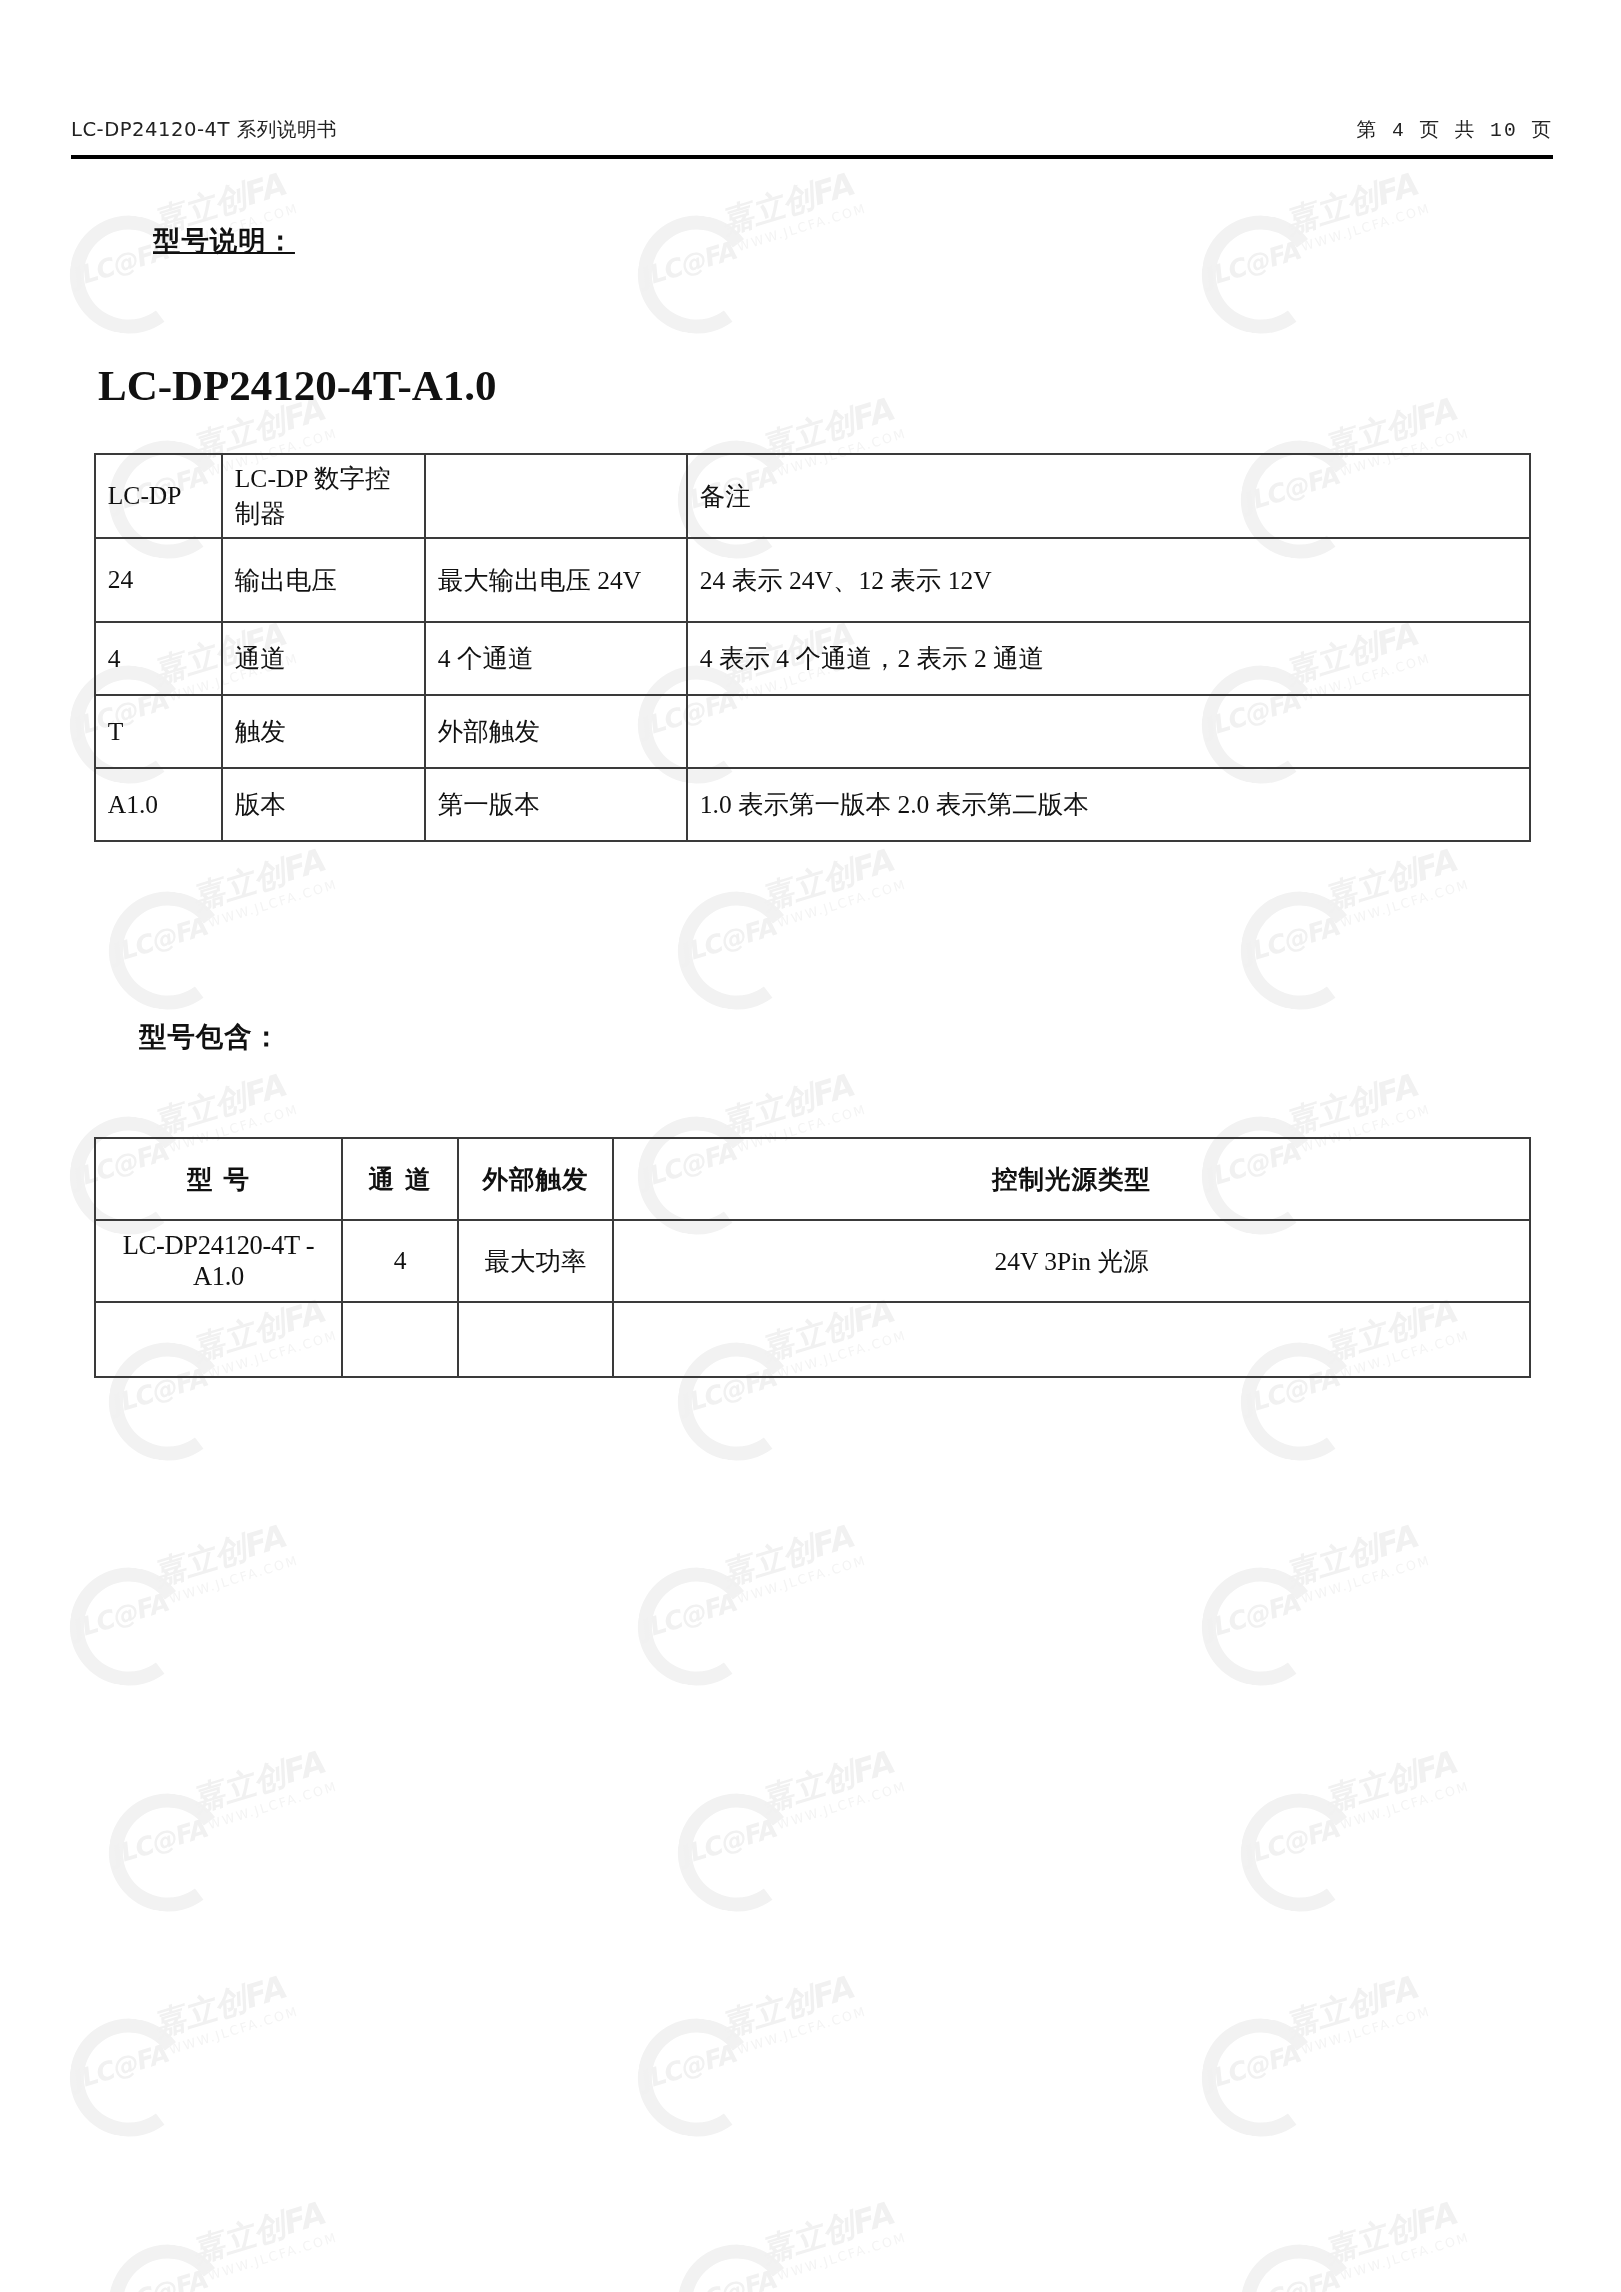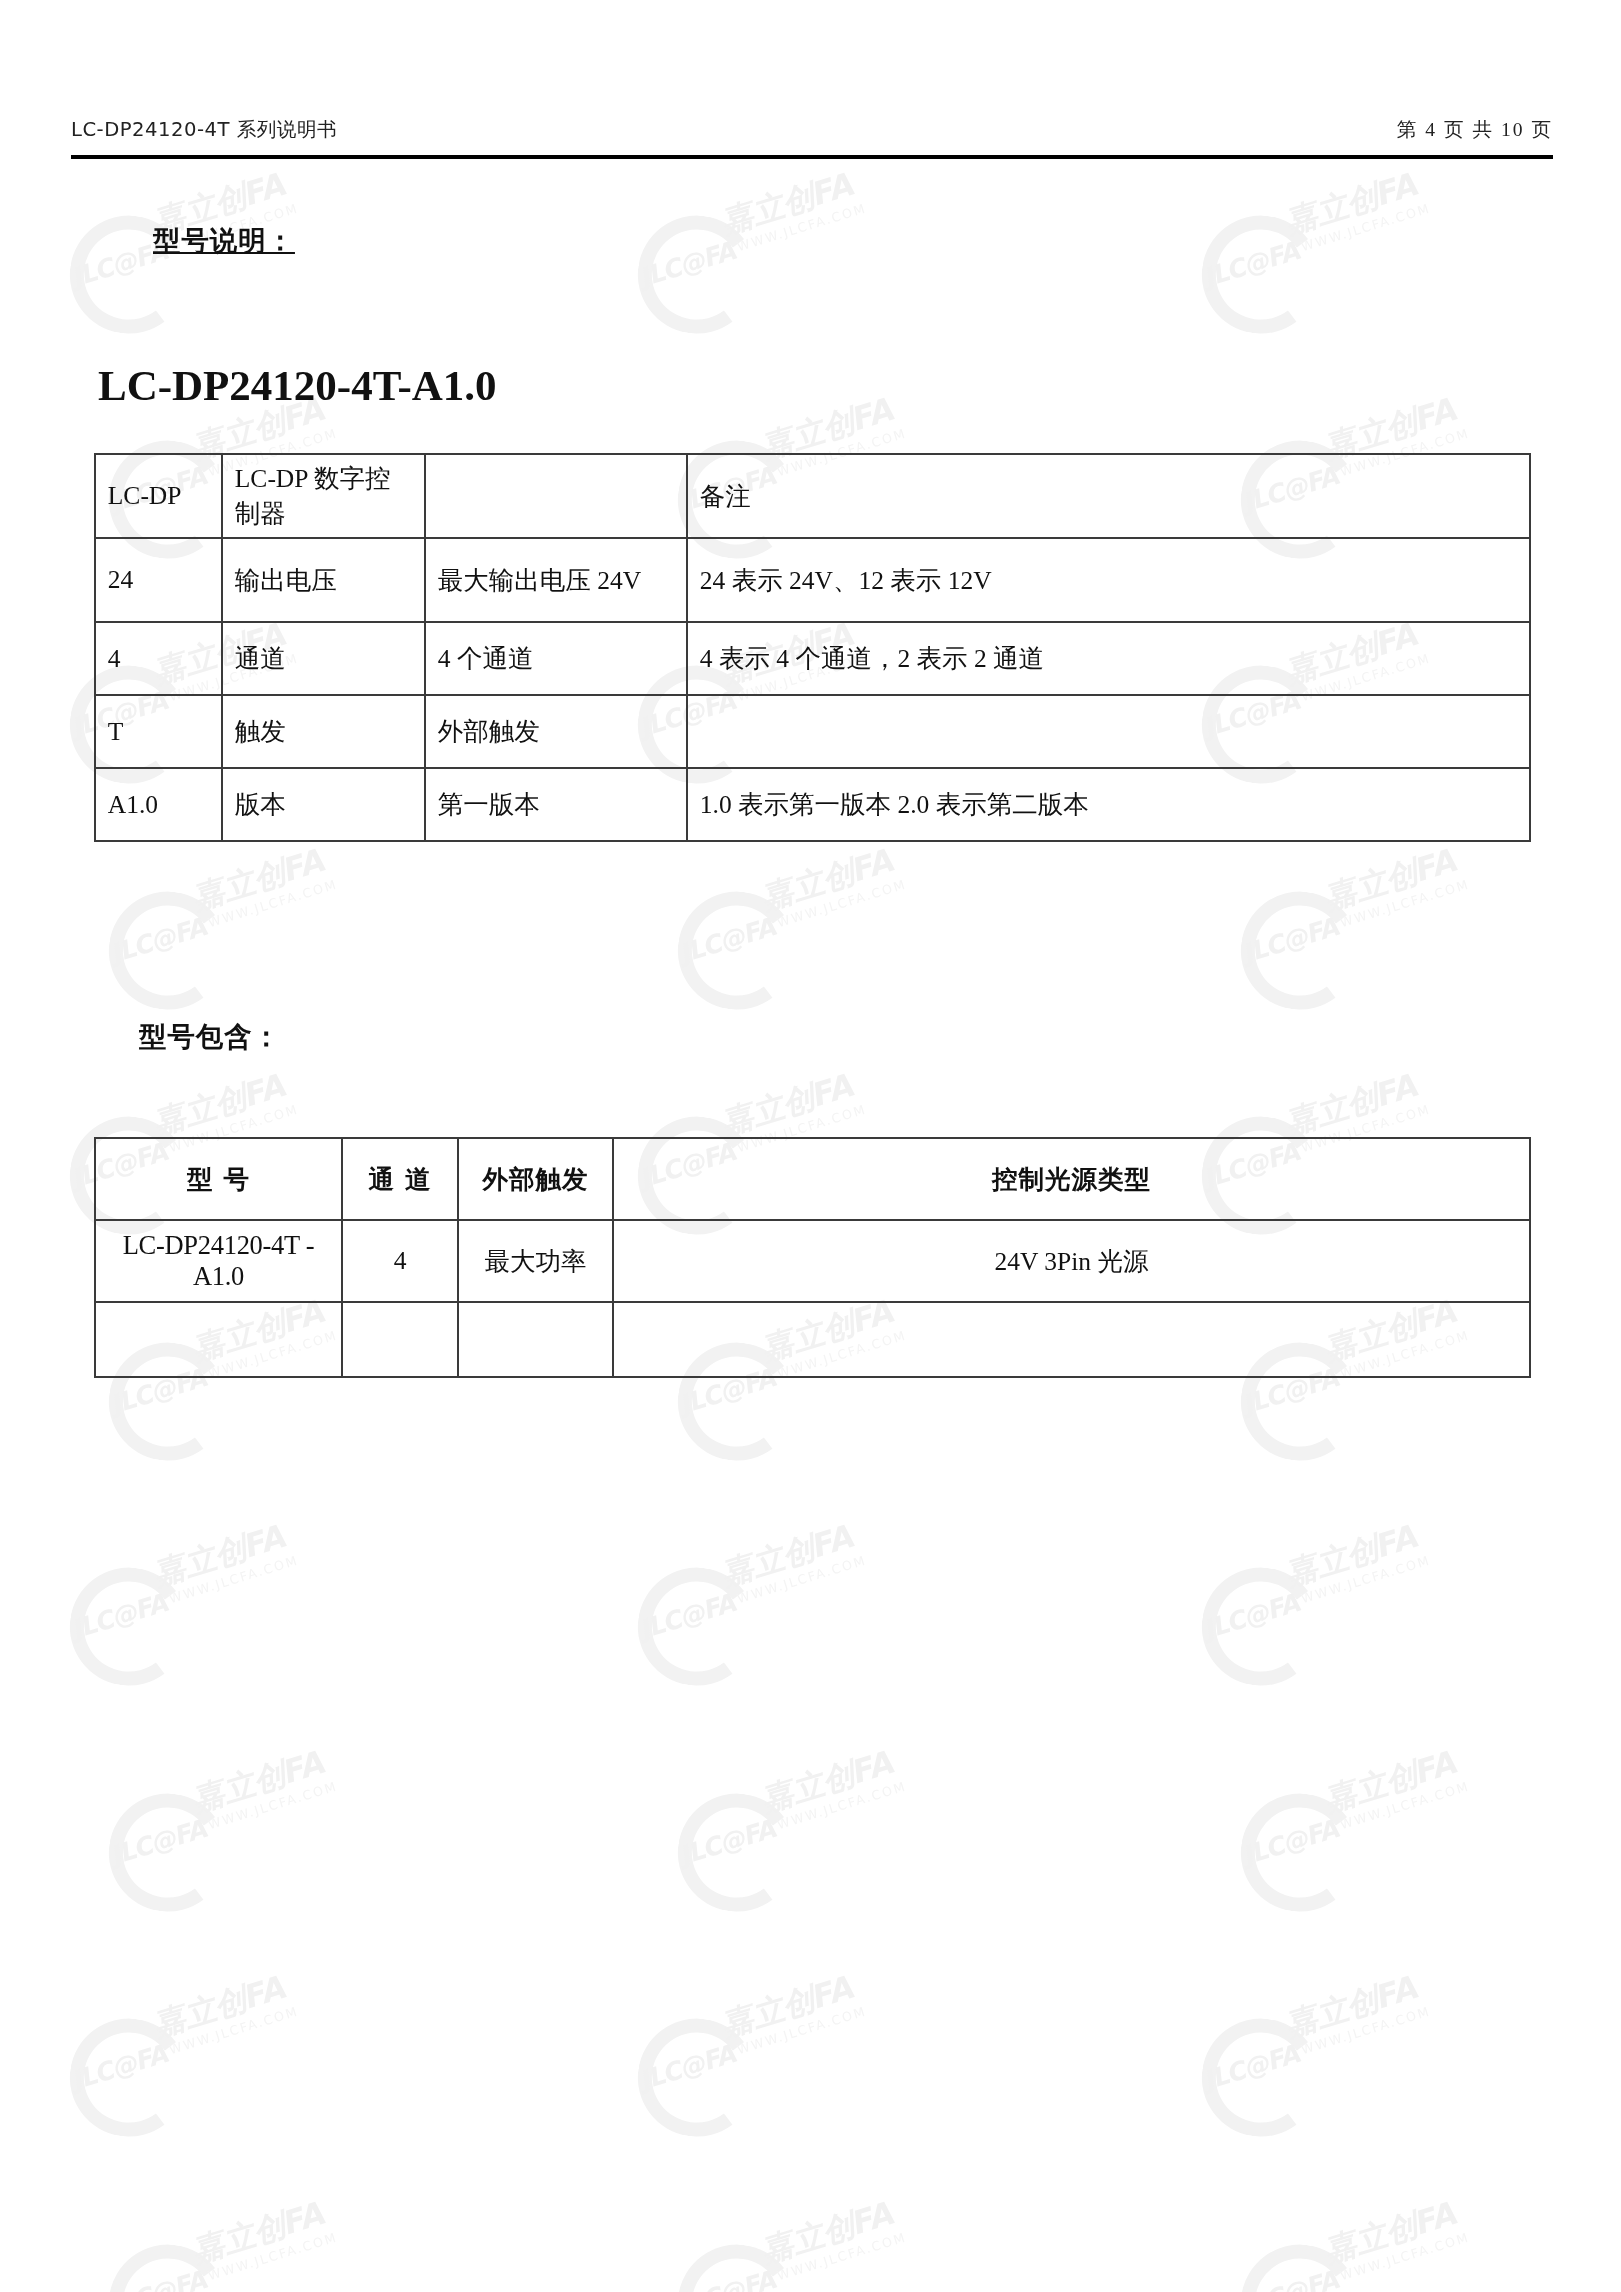"第 4 页 共 10" .doc-header .hdr-right { font-family: Liberation Serif, serif -> Liberation Mono, monospace }
